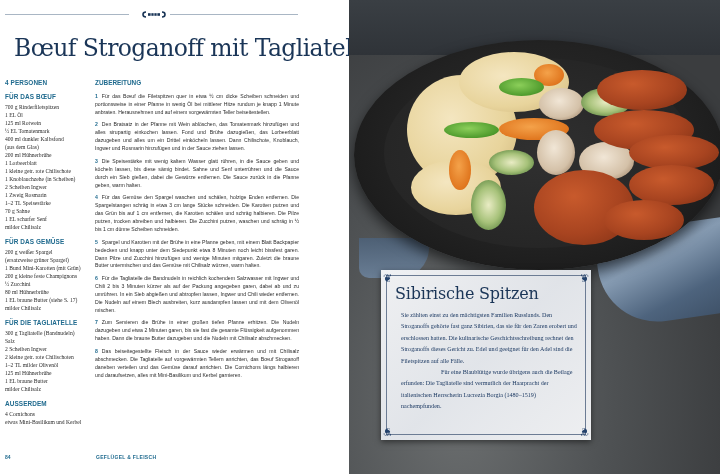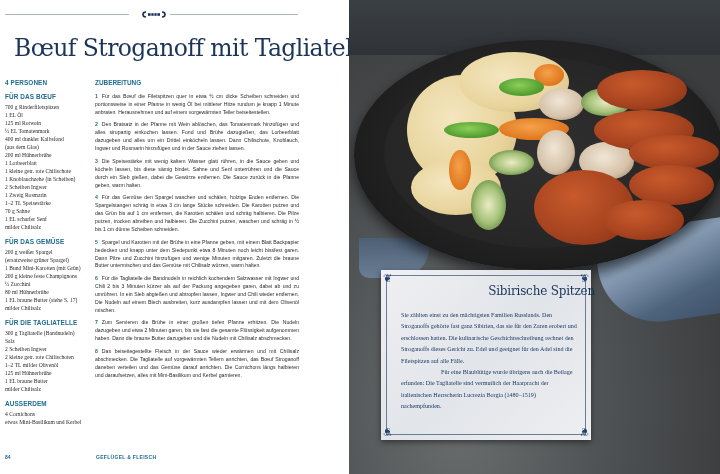"Sibirische Spitzen" .infobox-title { font-size: 12px -> 16px; left: 4px -> 14px; text-align: right -> left }
